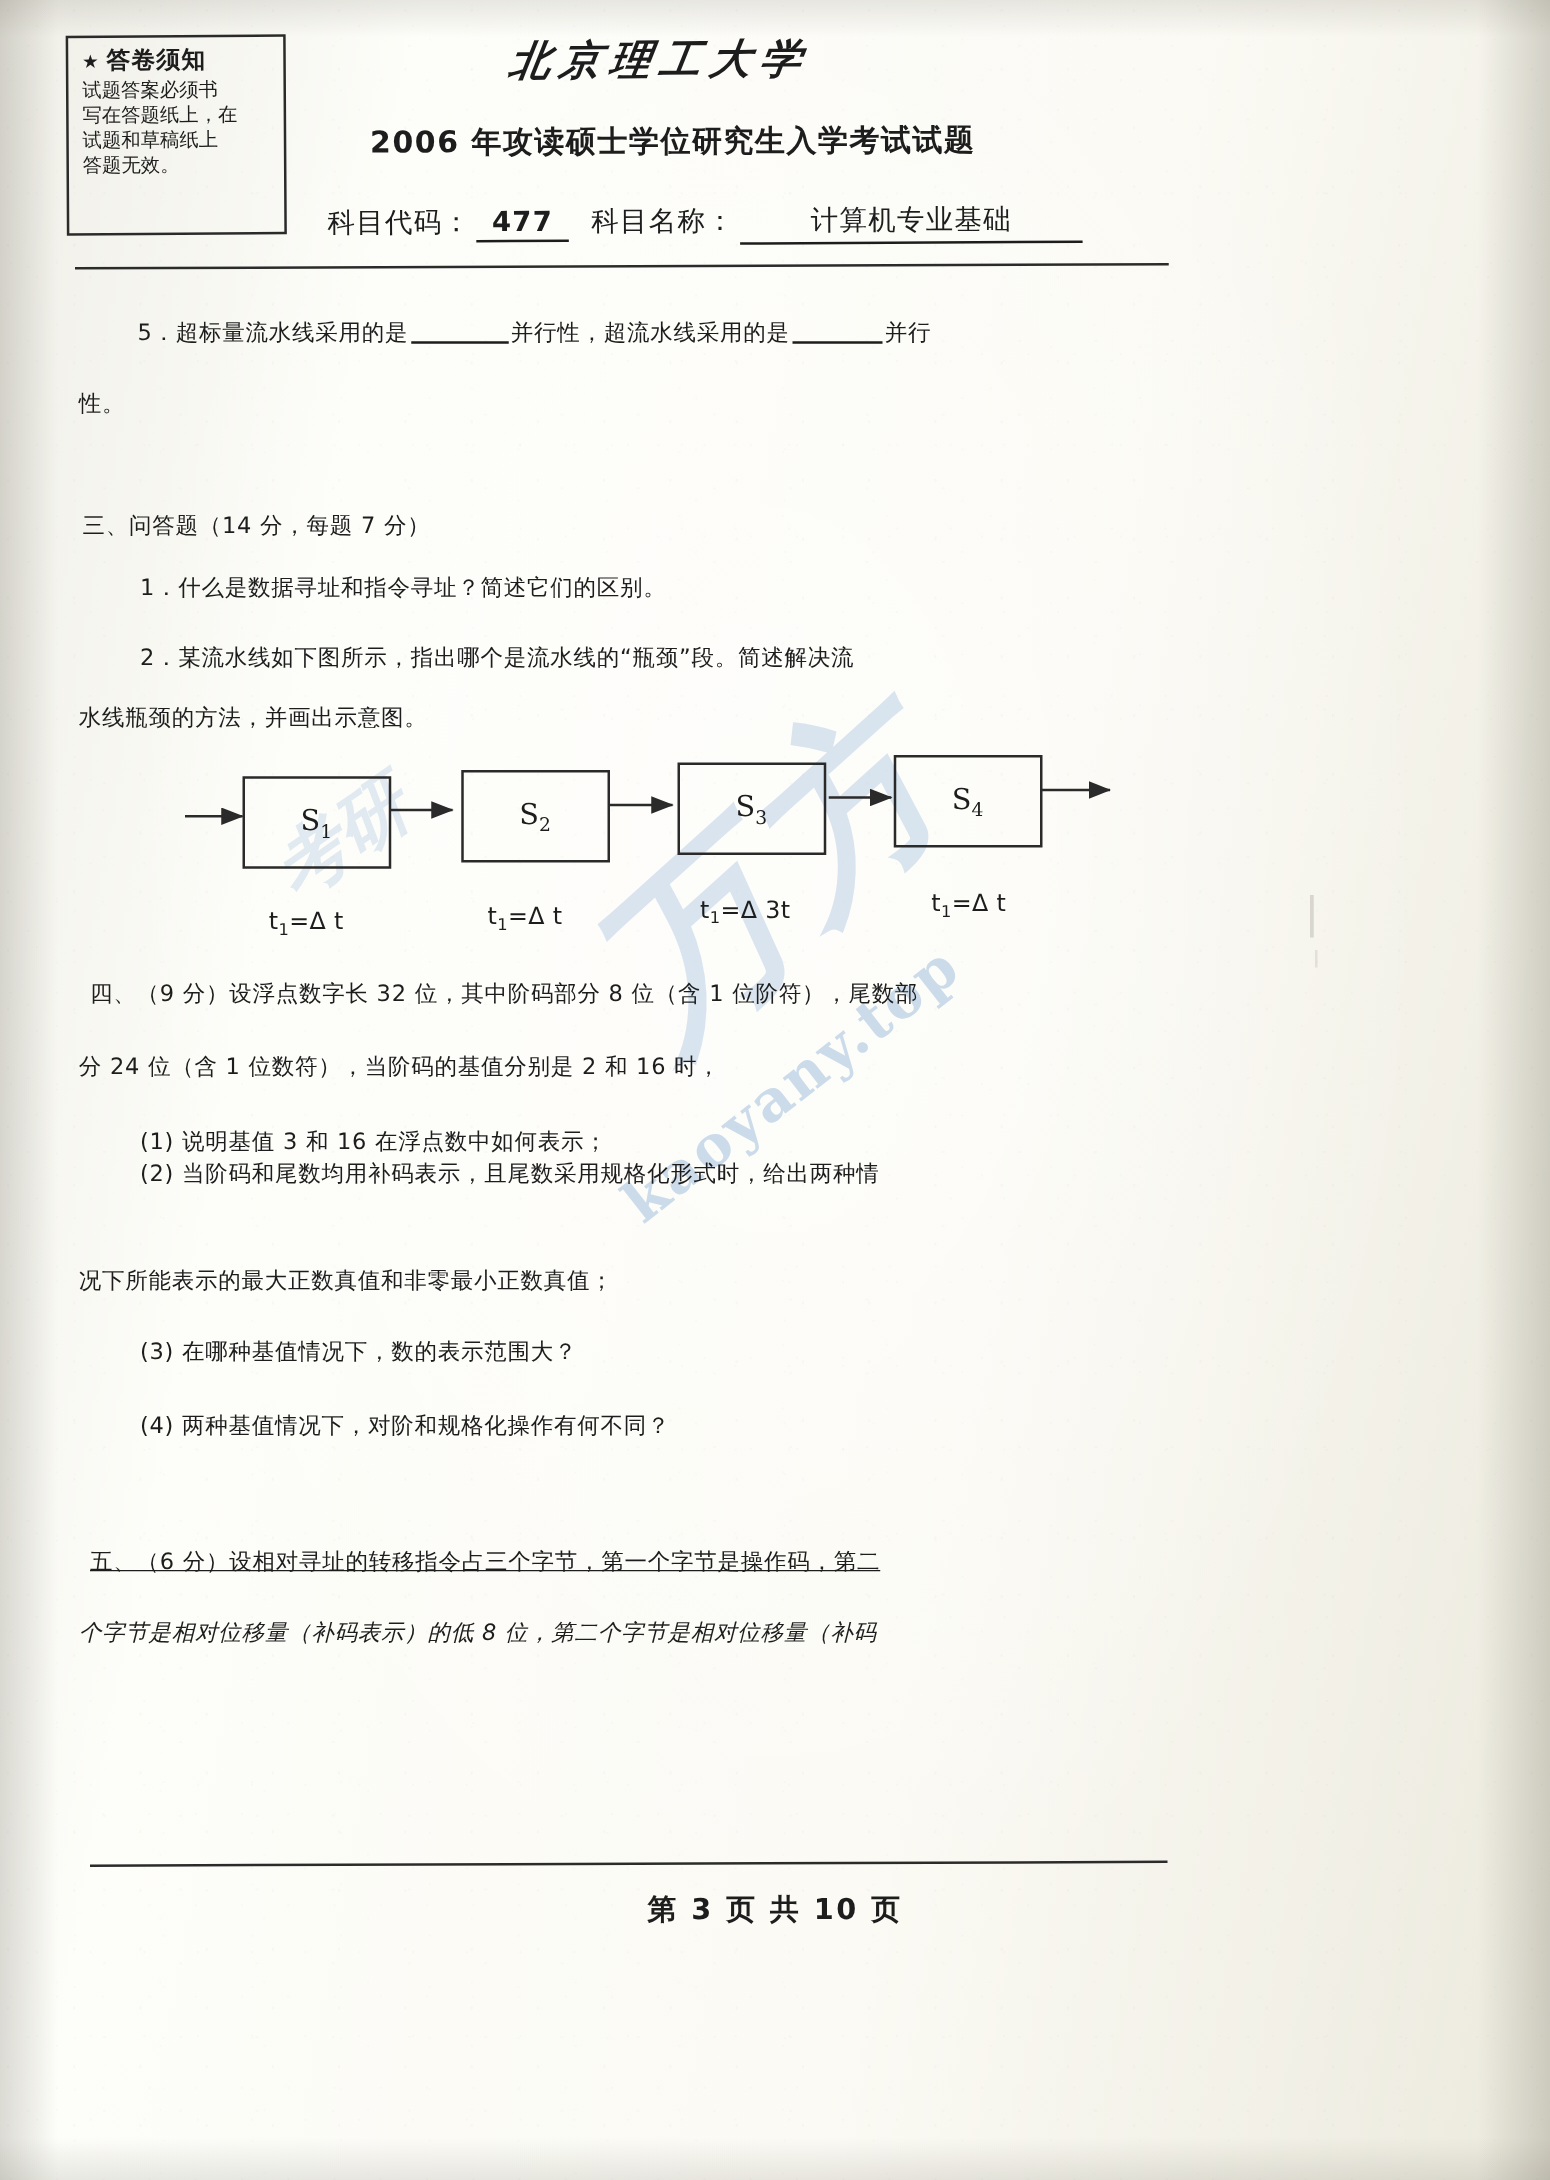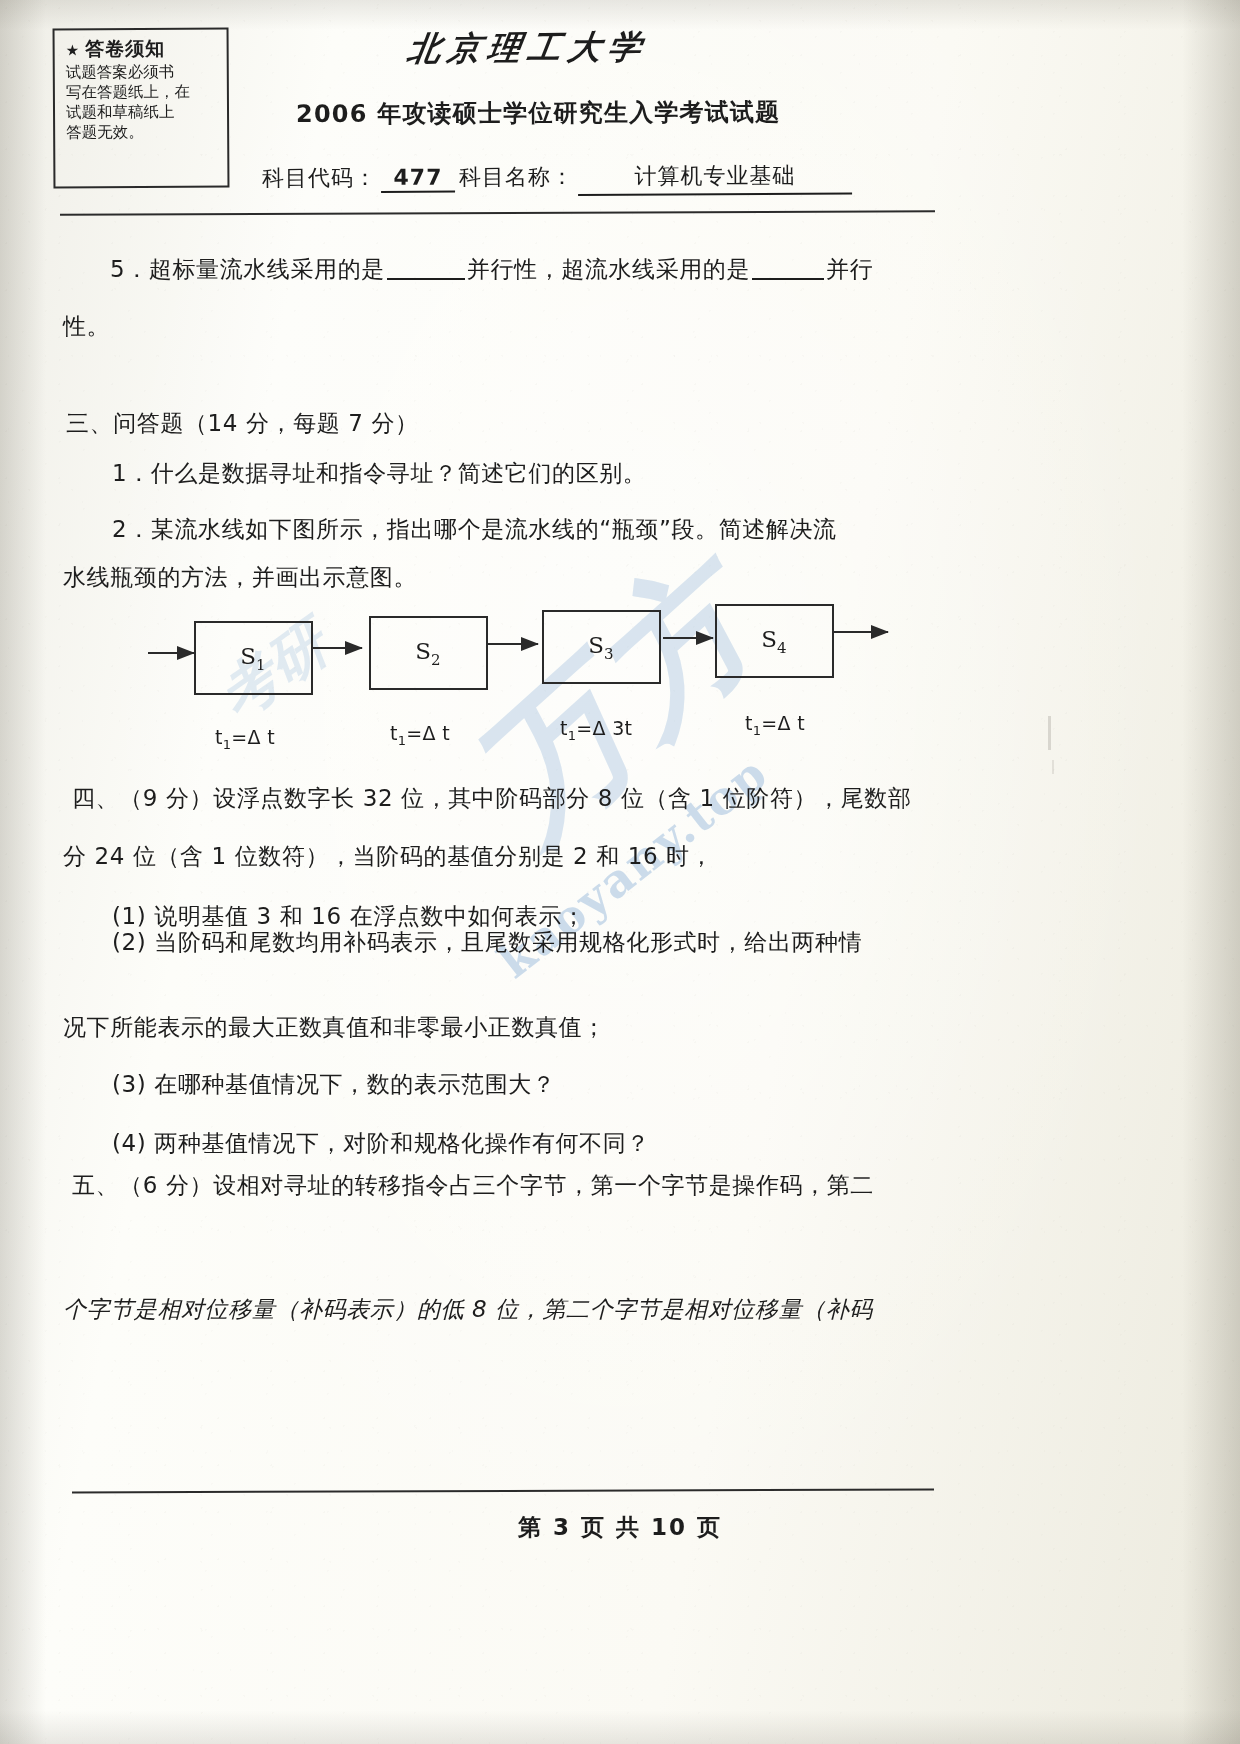"科目名称：" span.lbl { margin-left: 4px -> 18px }
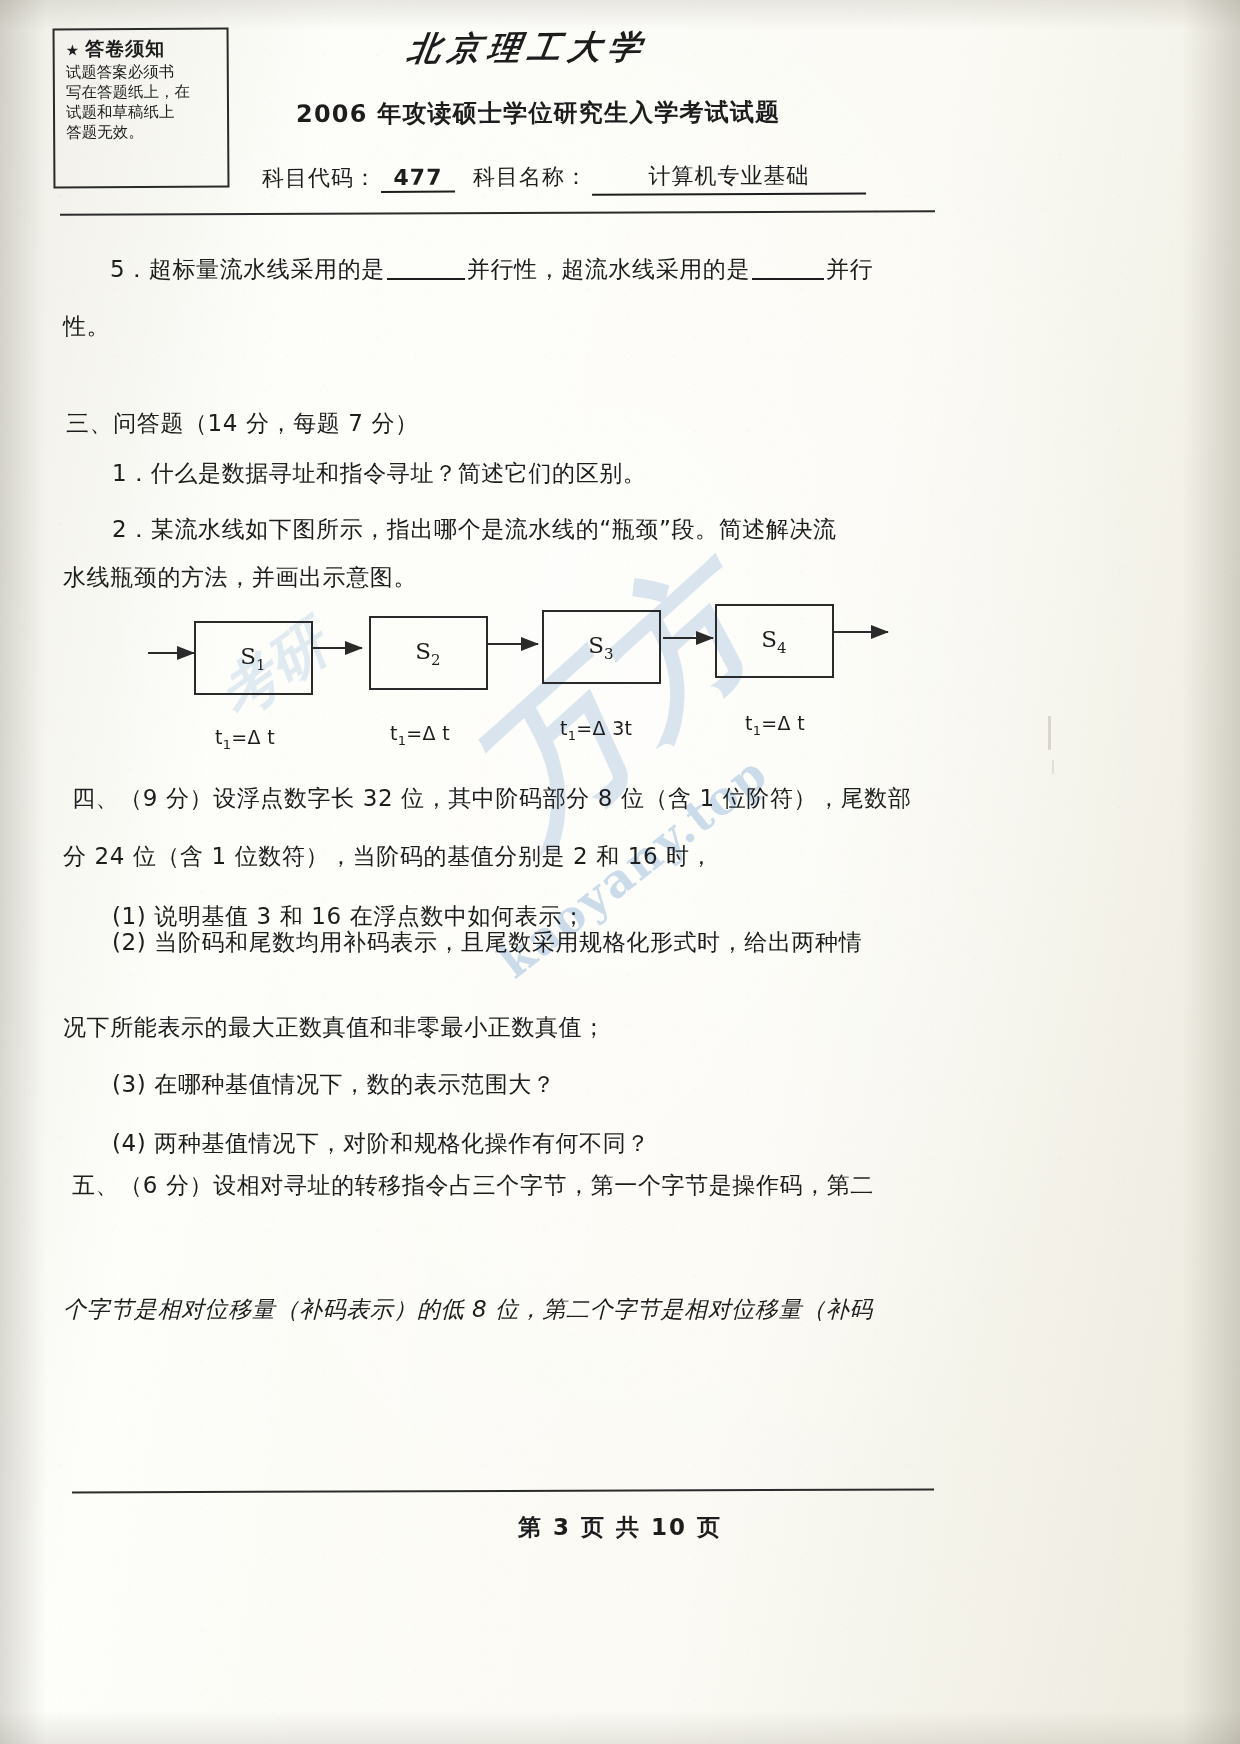"5．超标量流水线采用的是 并行性，超流水线采用的是 并行" .body-text { font-size: 23px -> 18px }
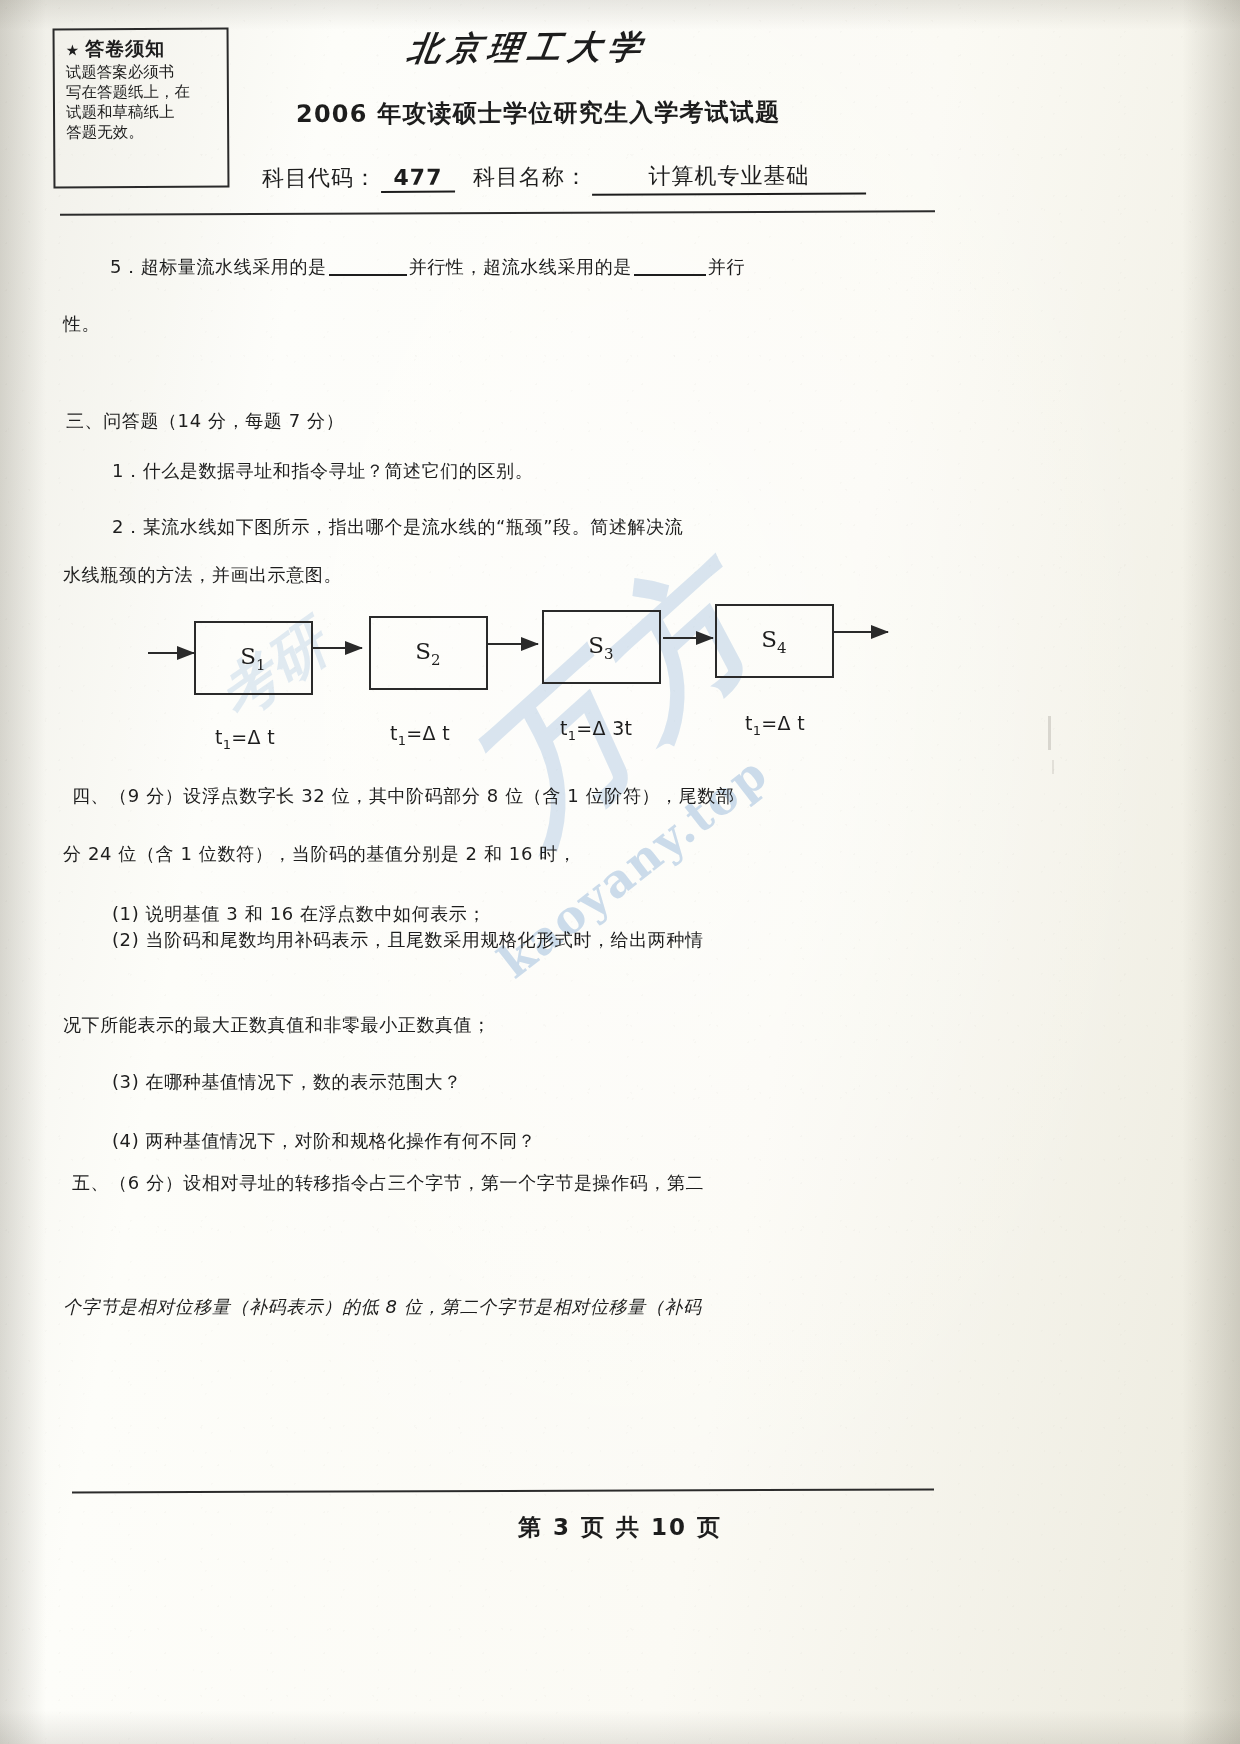"五、（6 分）设相对寻址的转移指令占三个字节，第一个字节是操作码，第二" div.body-text { text-decoration: none -> underline; top: 1174px -> 1241px }
